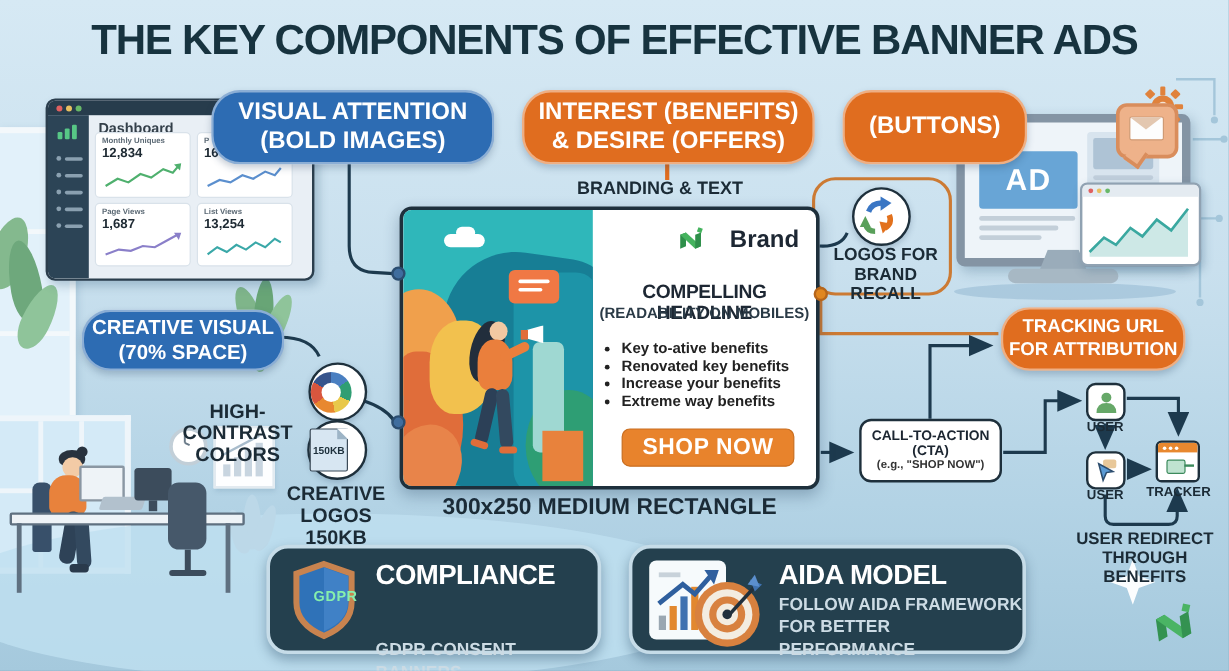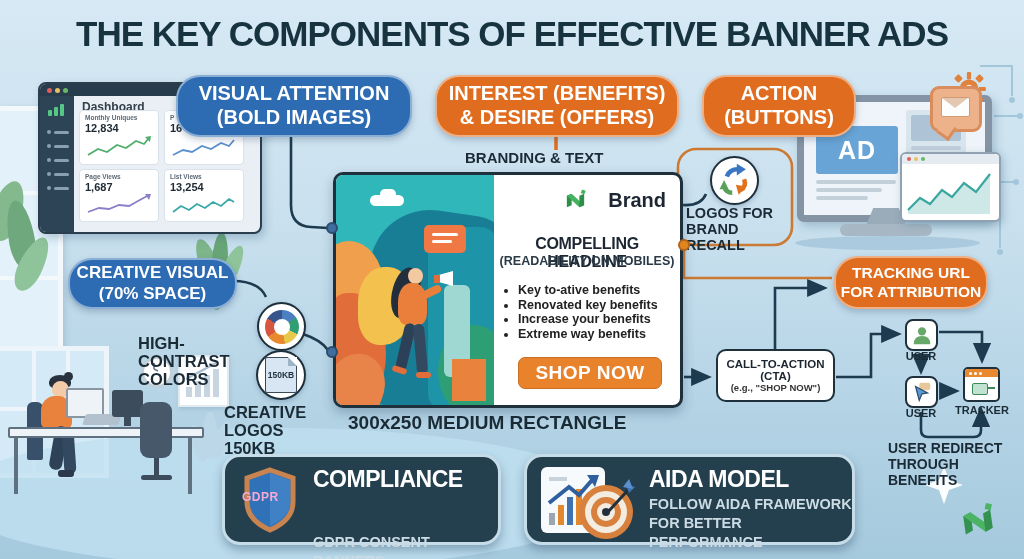"ACTION" span { html: <span>ACTION</span> -> none }
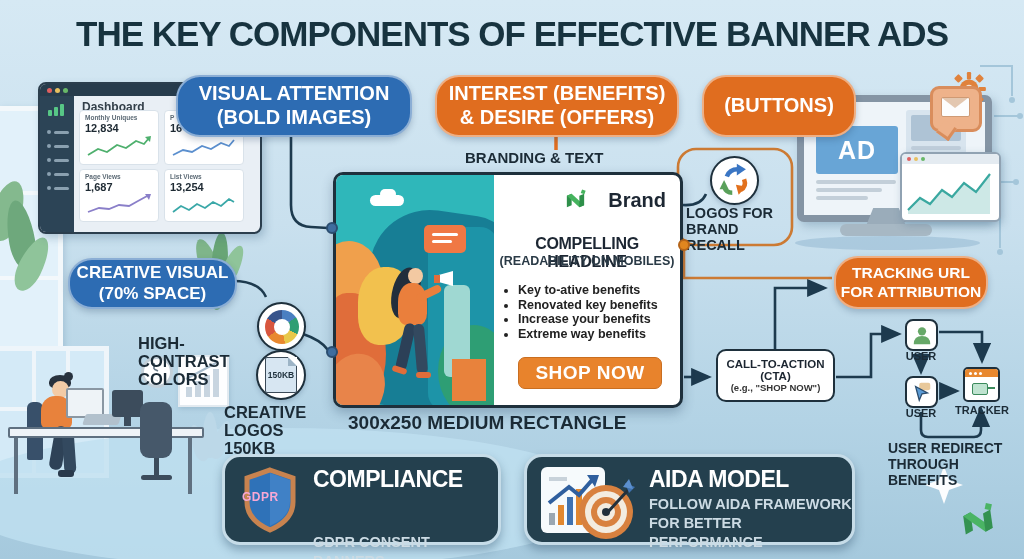"BRANDING & TEXT" .dlabel { text-align: none -> center }
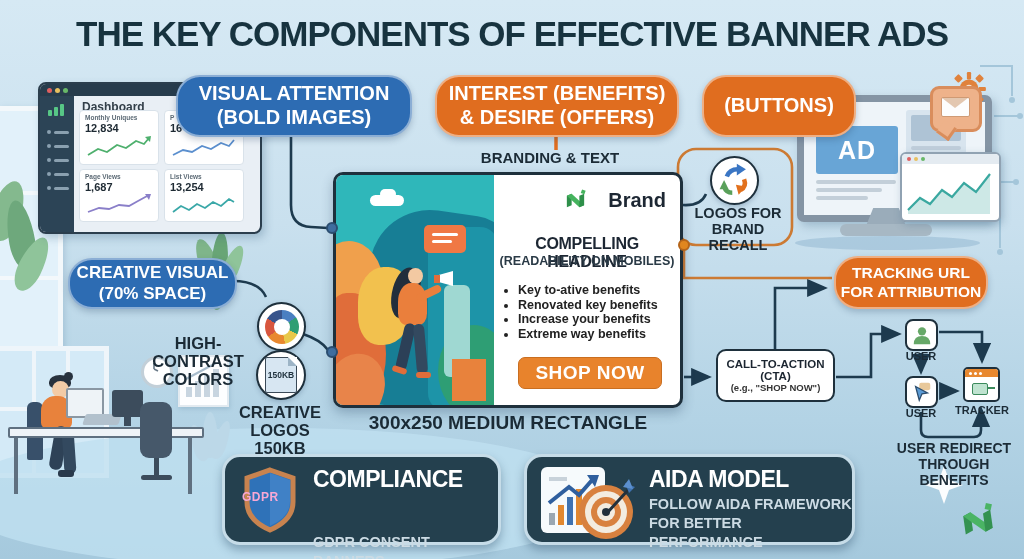"150KB" .circbadge { justify-content: center -> none }
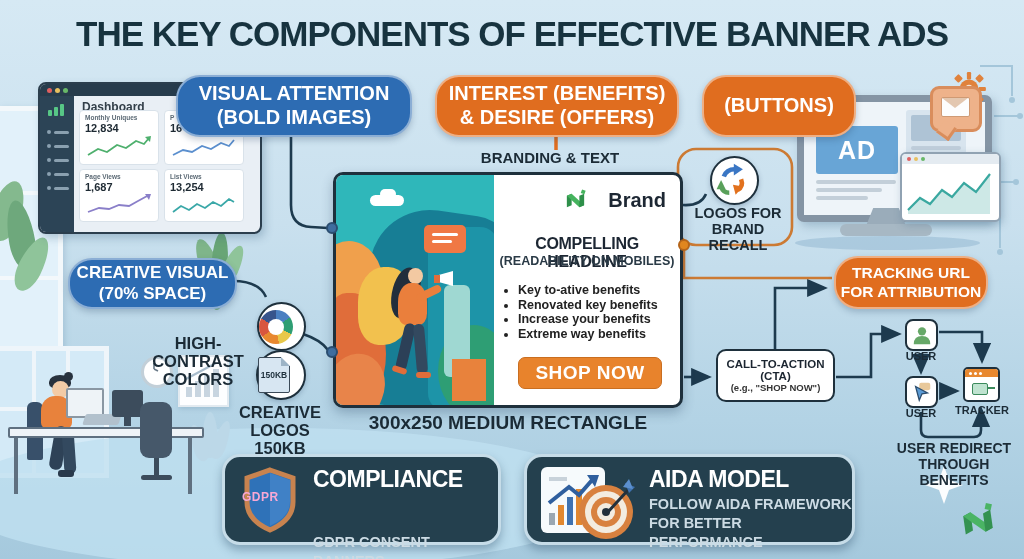"GDPR" .gdpr-text { color: #f9a8d4 -> #86efac; text-align: left -> right }
